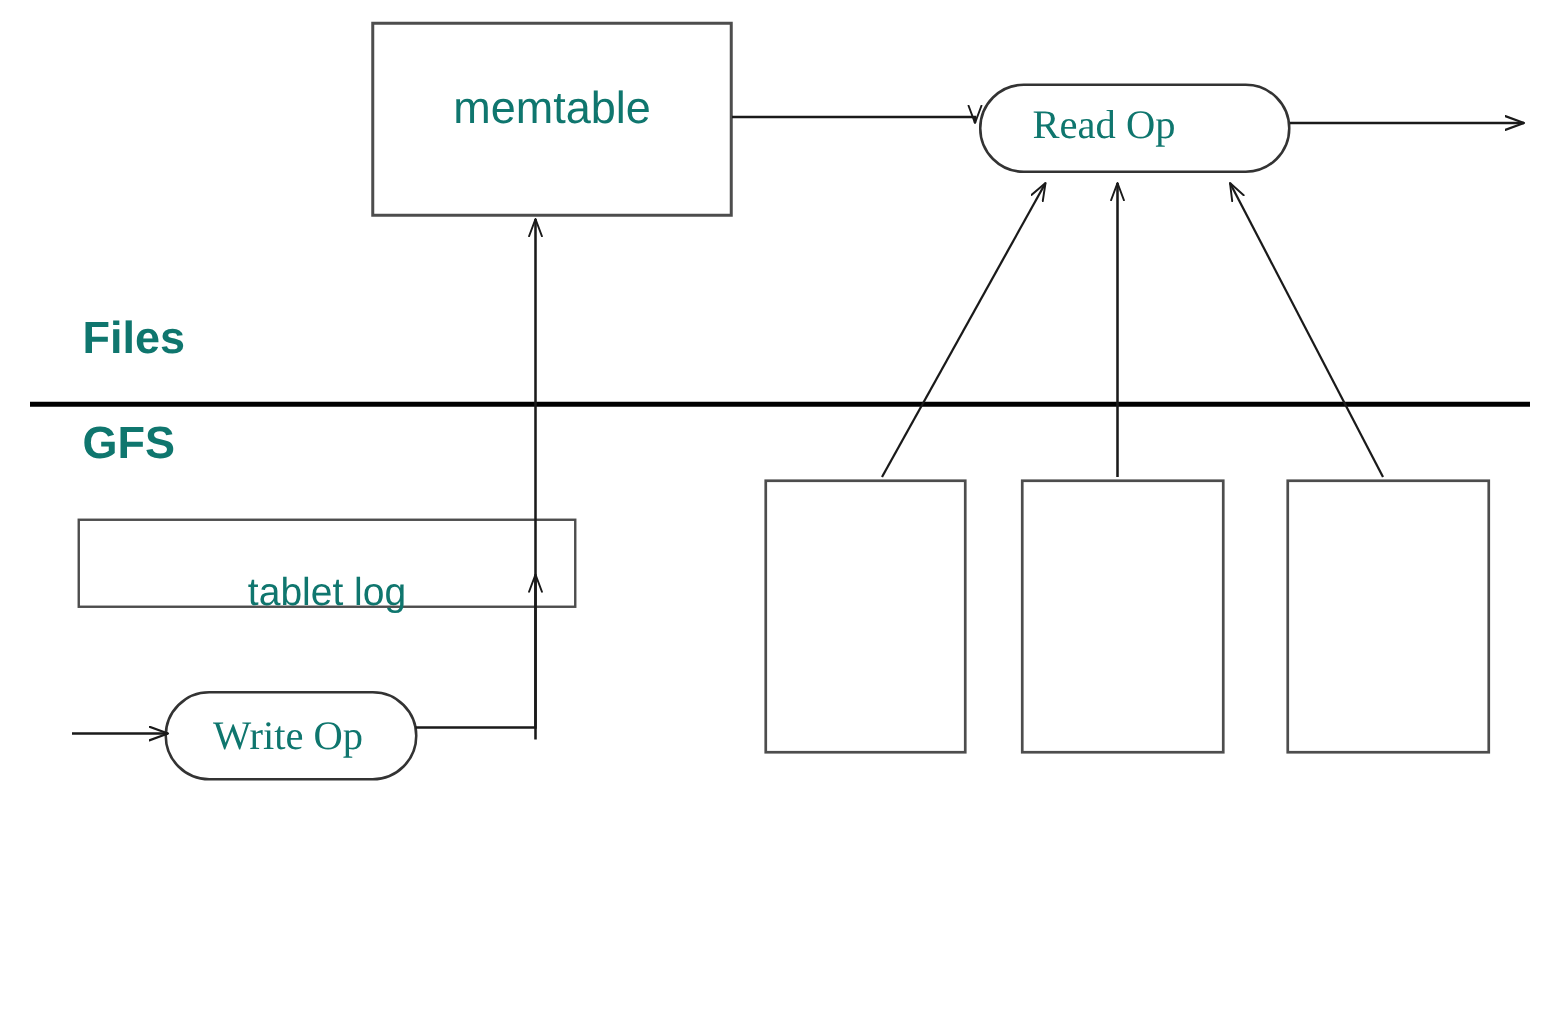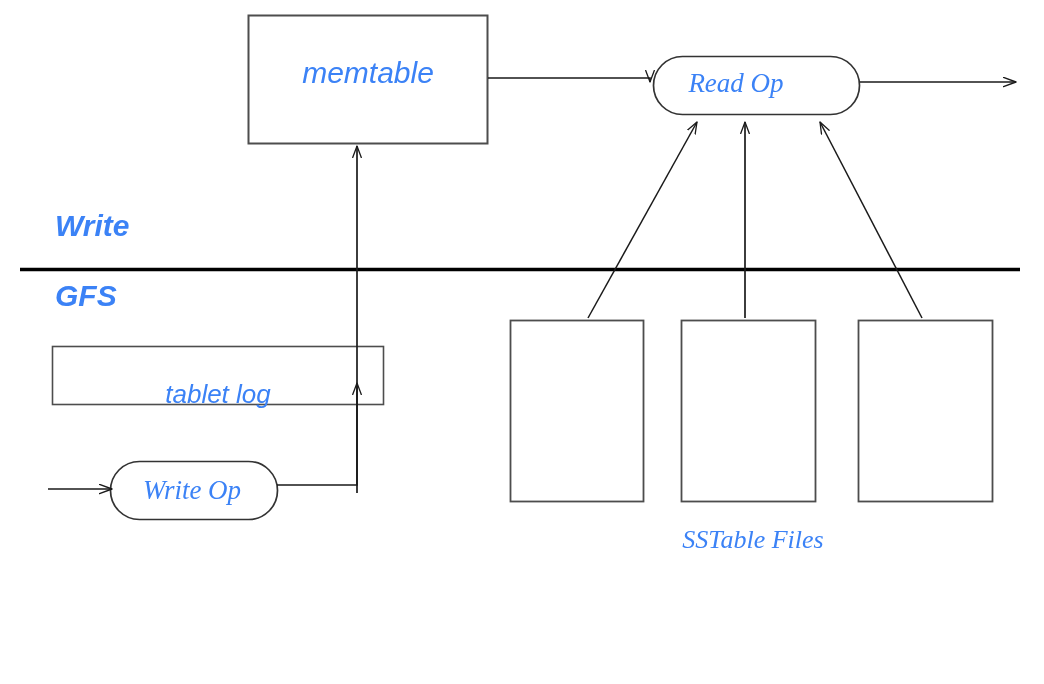"memtable" .node-label { color: #3b82f6 -> #0f766e; font-style: italic -> none }
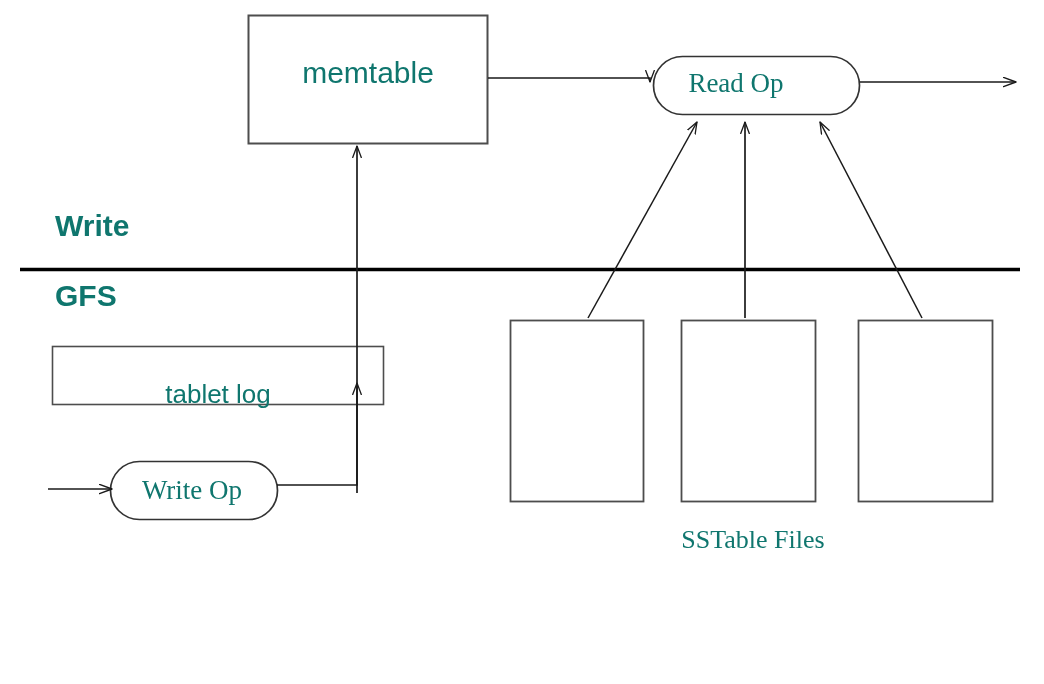"Write" div.node-label { text: Write -> Files }
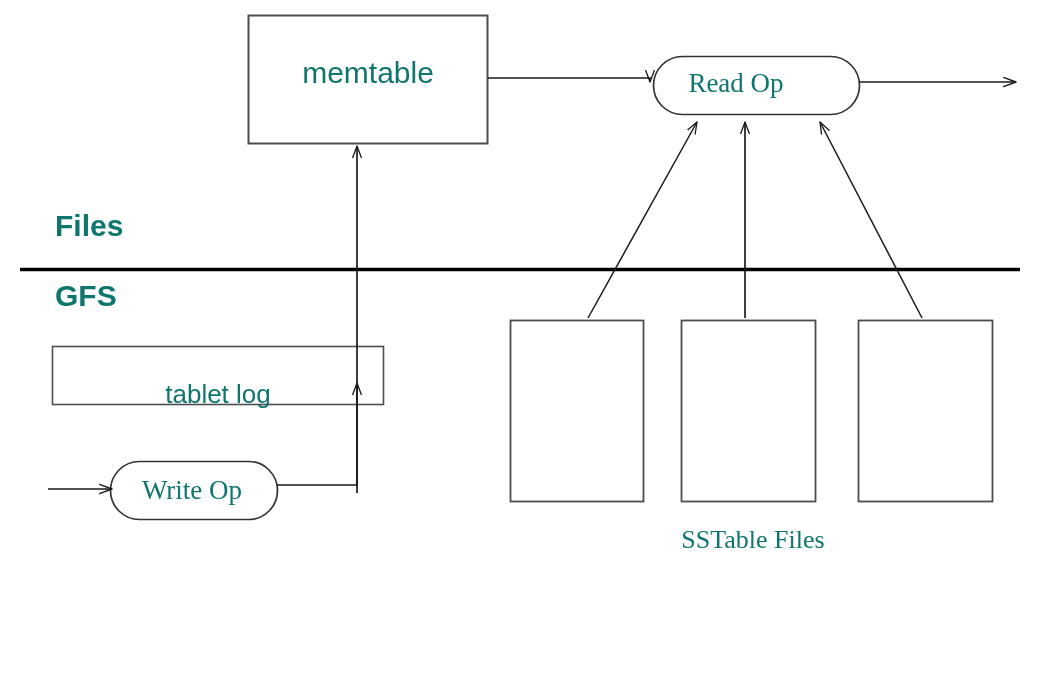"SSTable Files" div.node-label { html: <div>SSTable Files</div> -> none }
